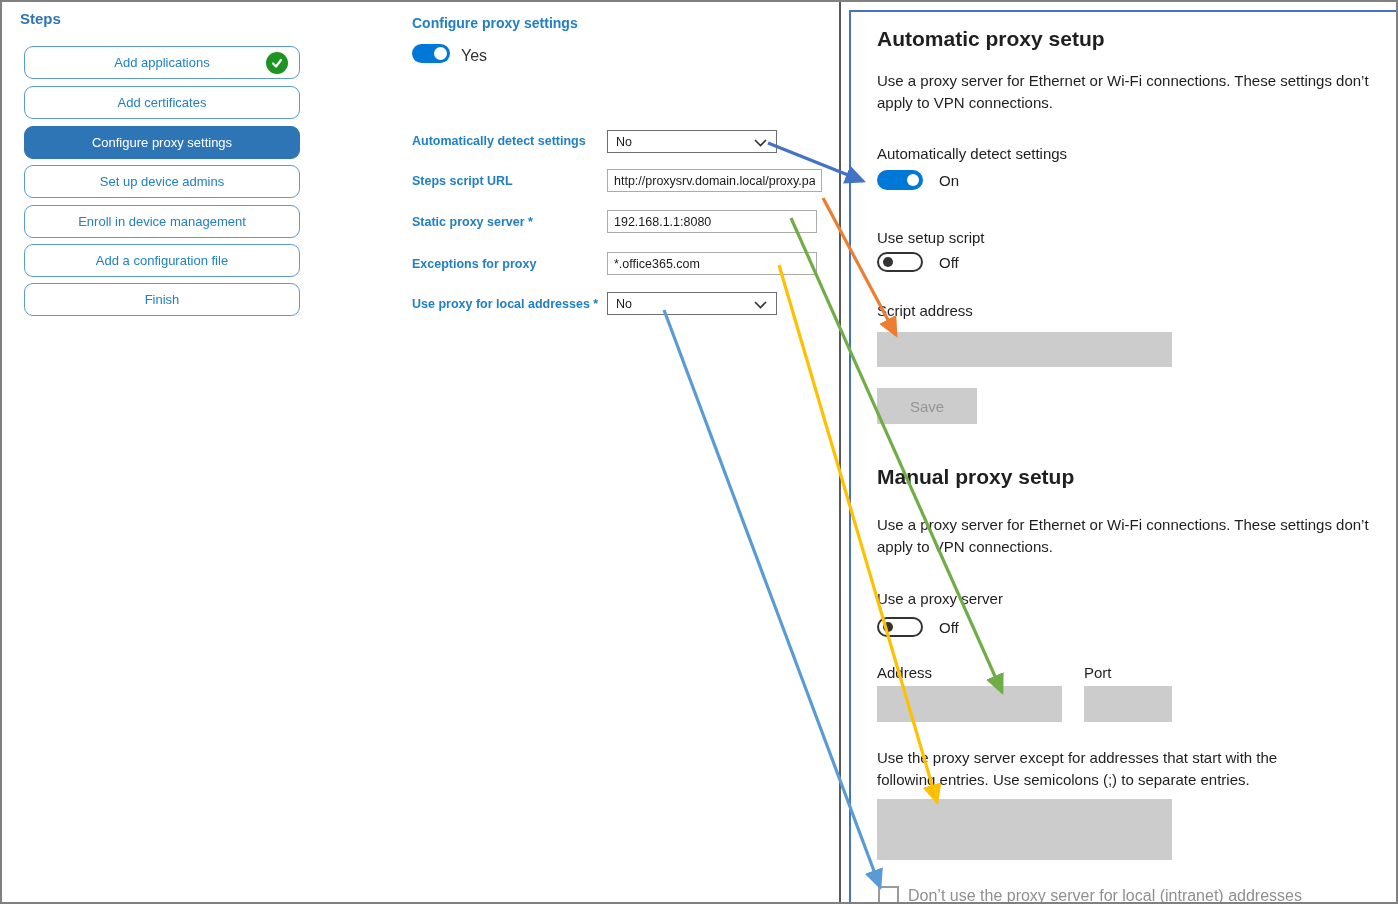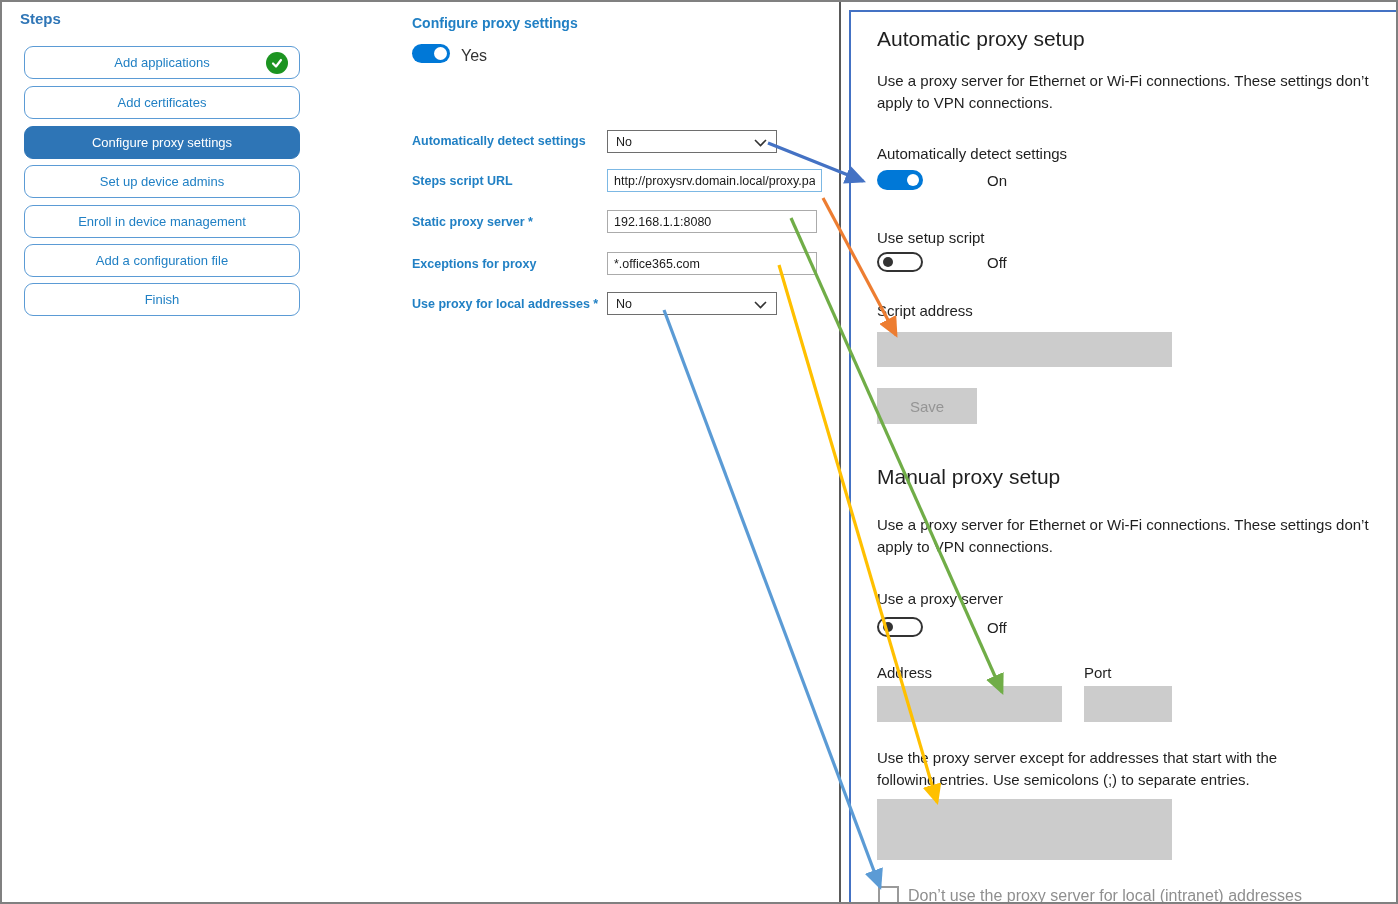"Automatic proxy setup" .p-h1 { font-weight: 400 -> 700 }
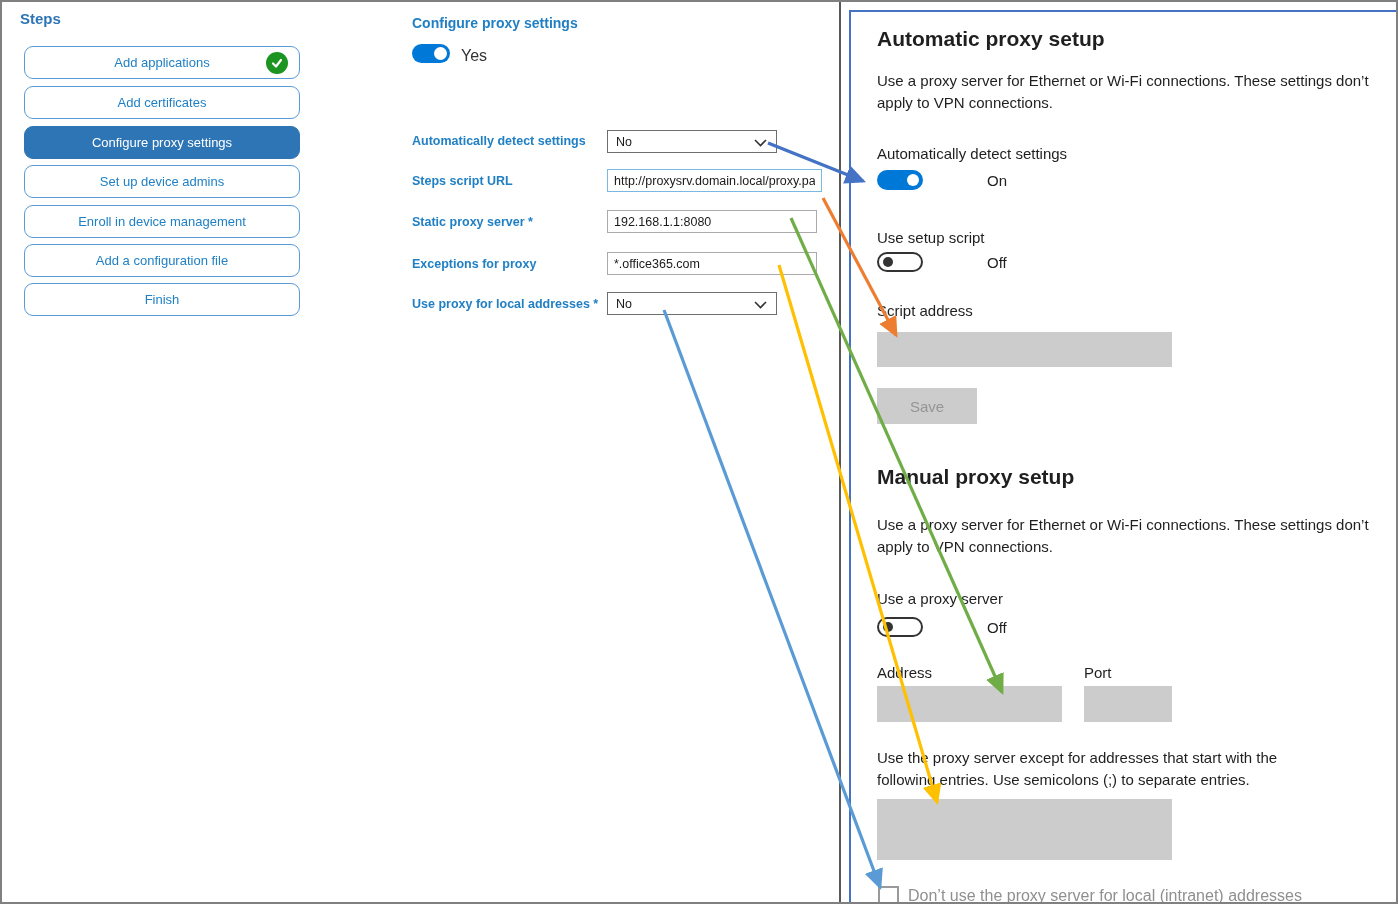"On" .toggle-state { margin-left: 48px -> none }
